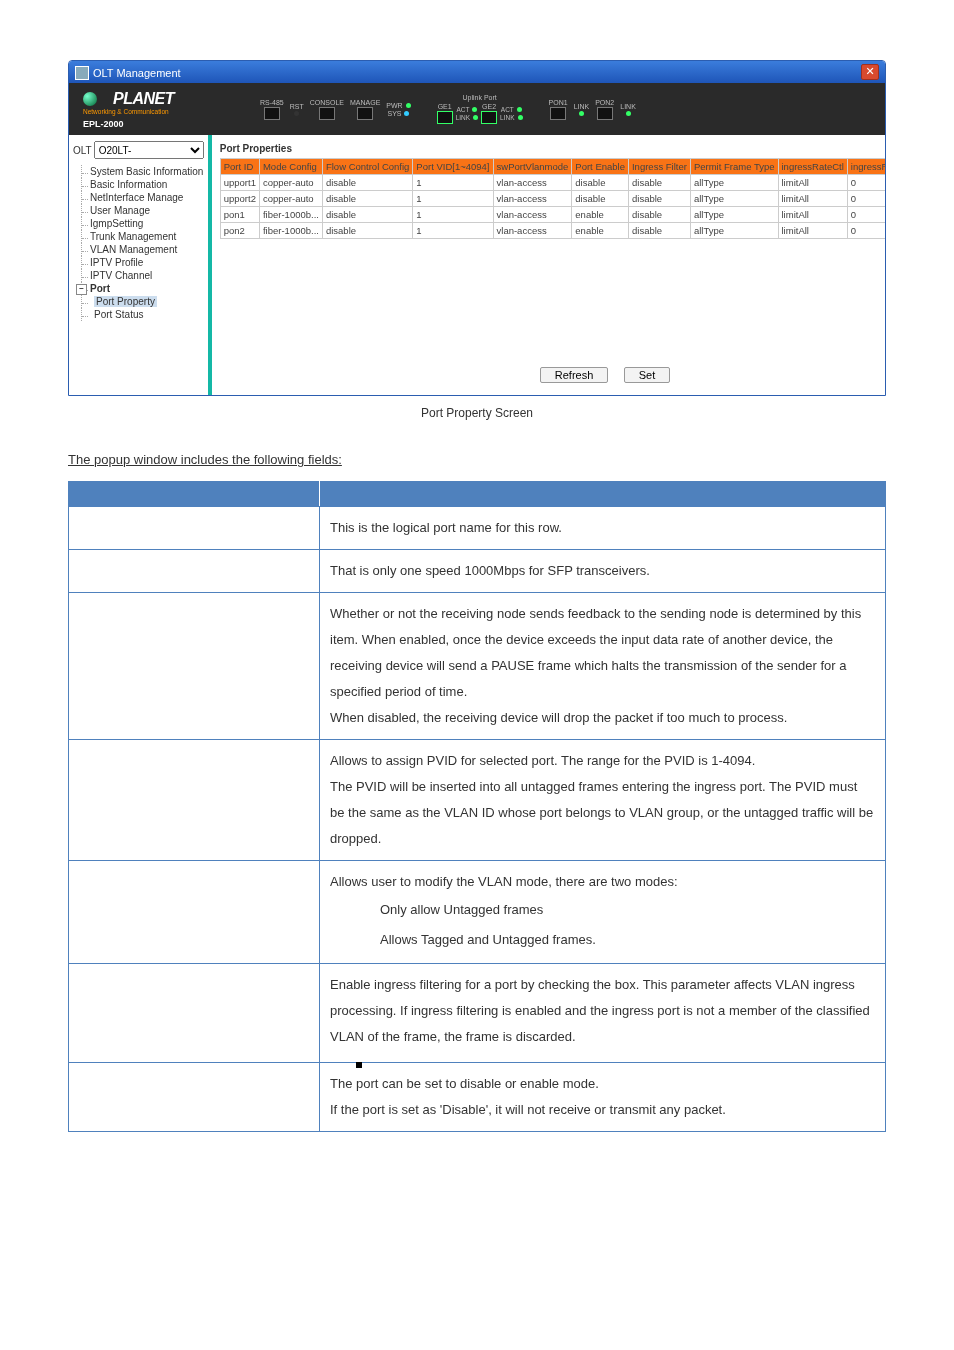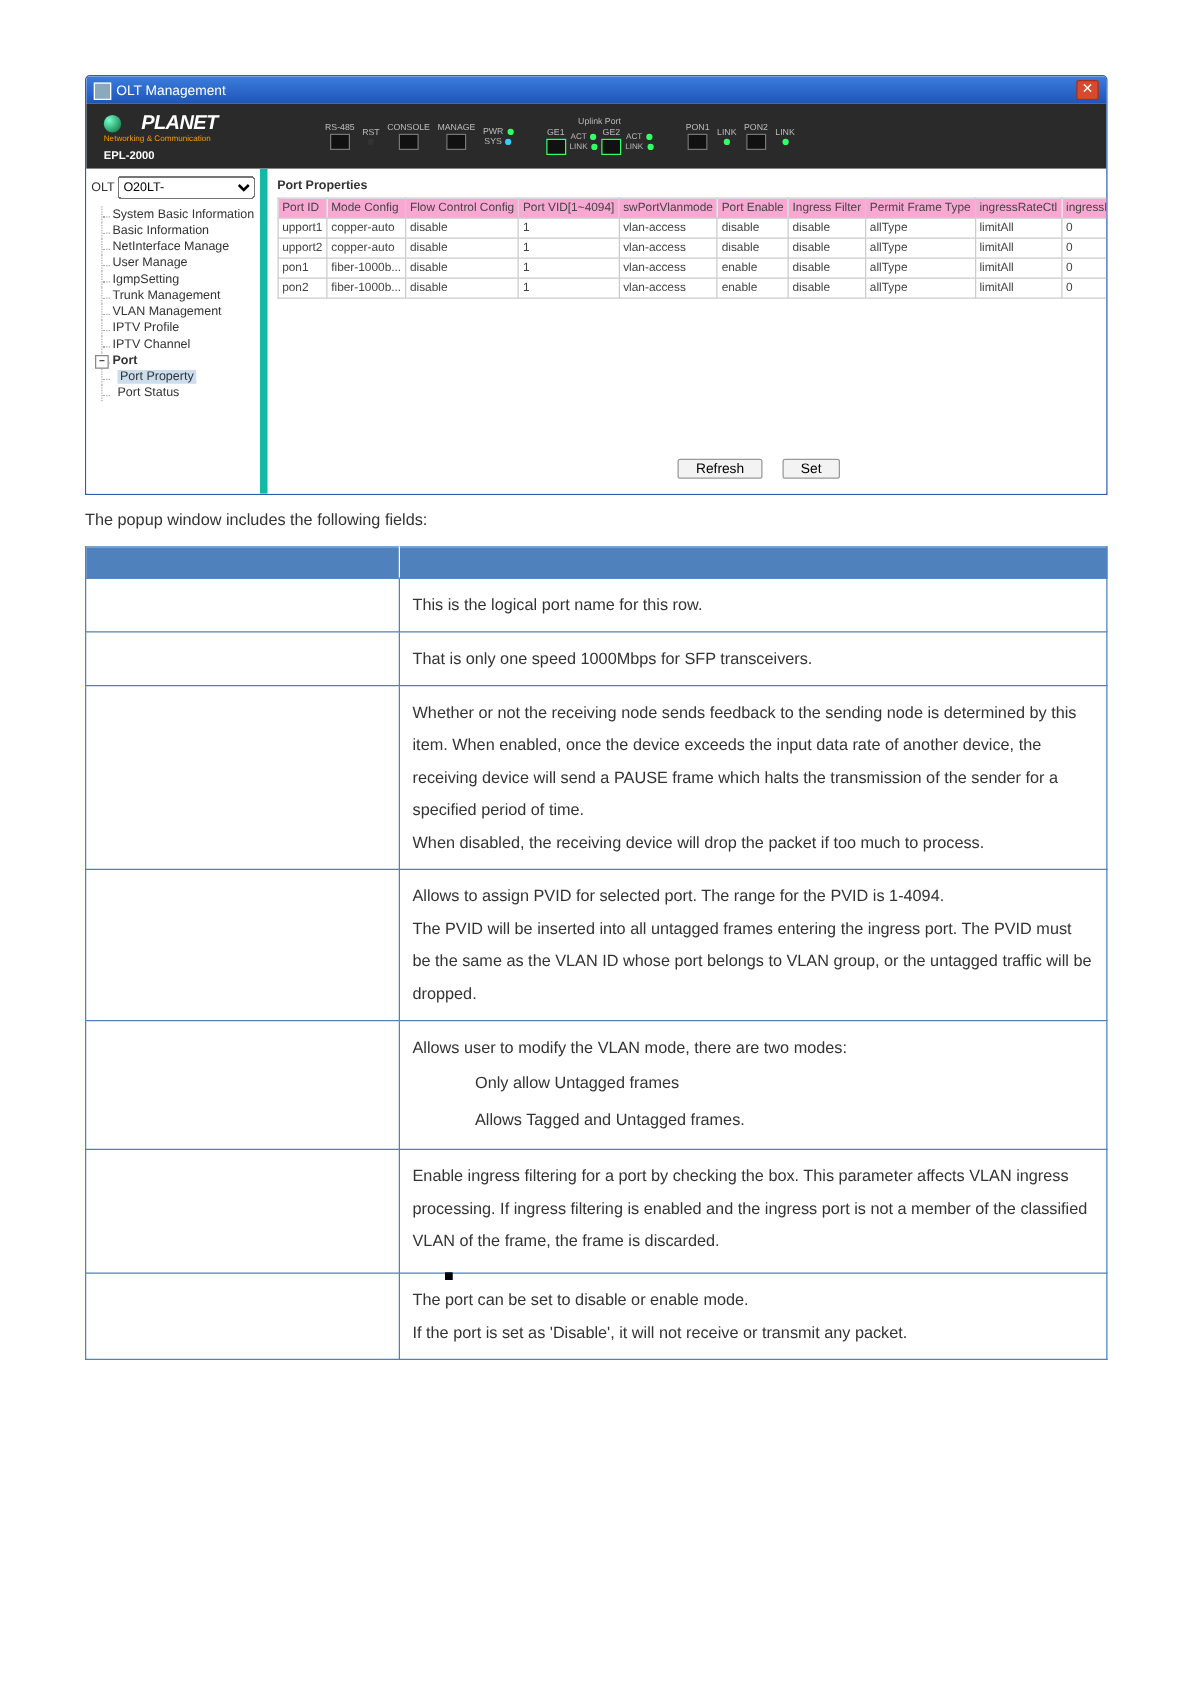"OLT" .sidebar { border-right: 6px solid #14b8a6 -> 4px solid #14b8a6 }
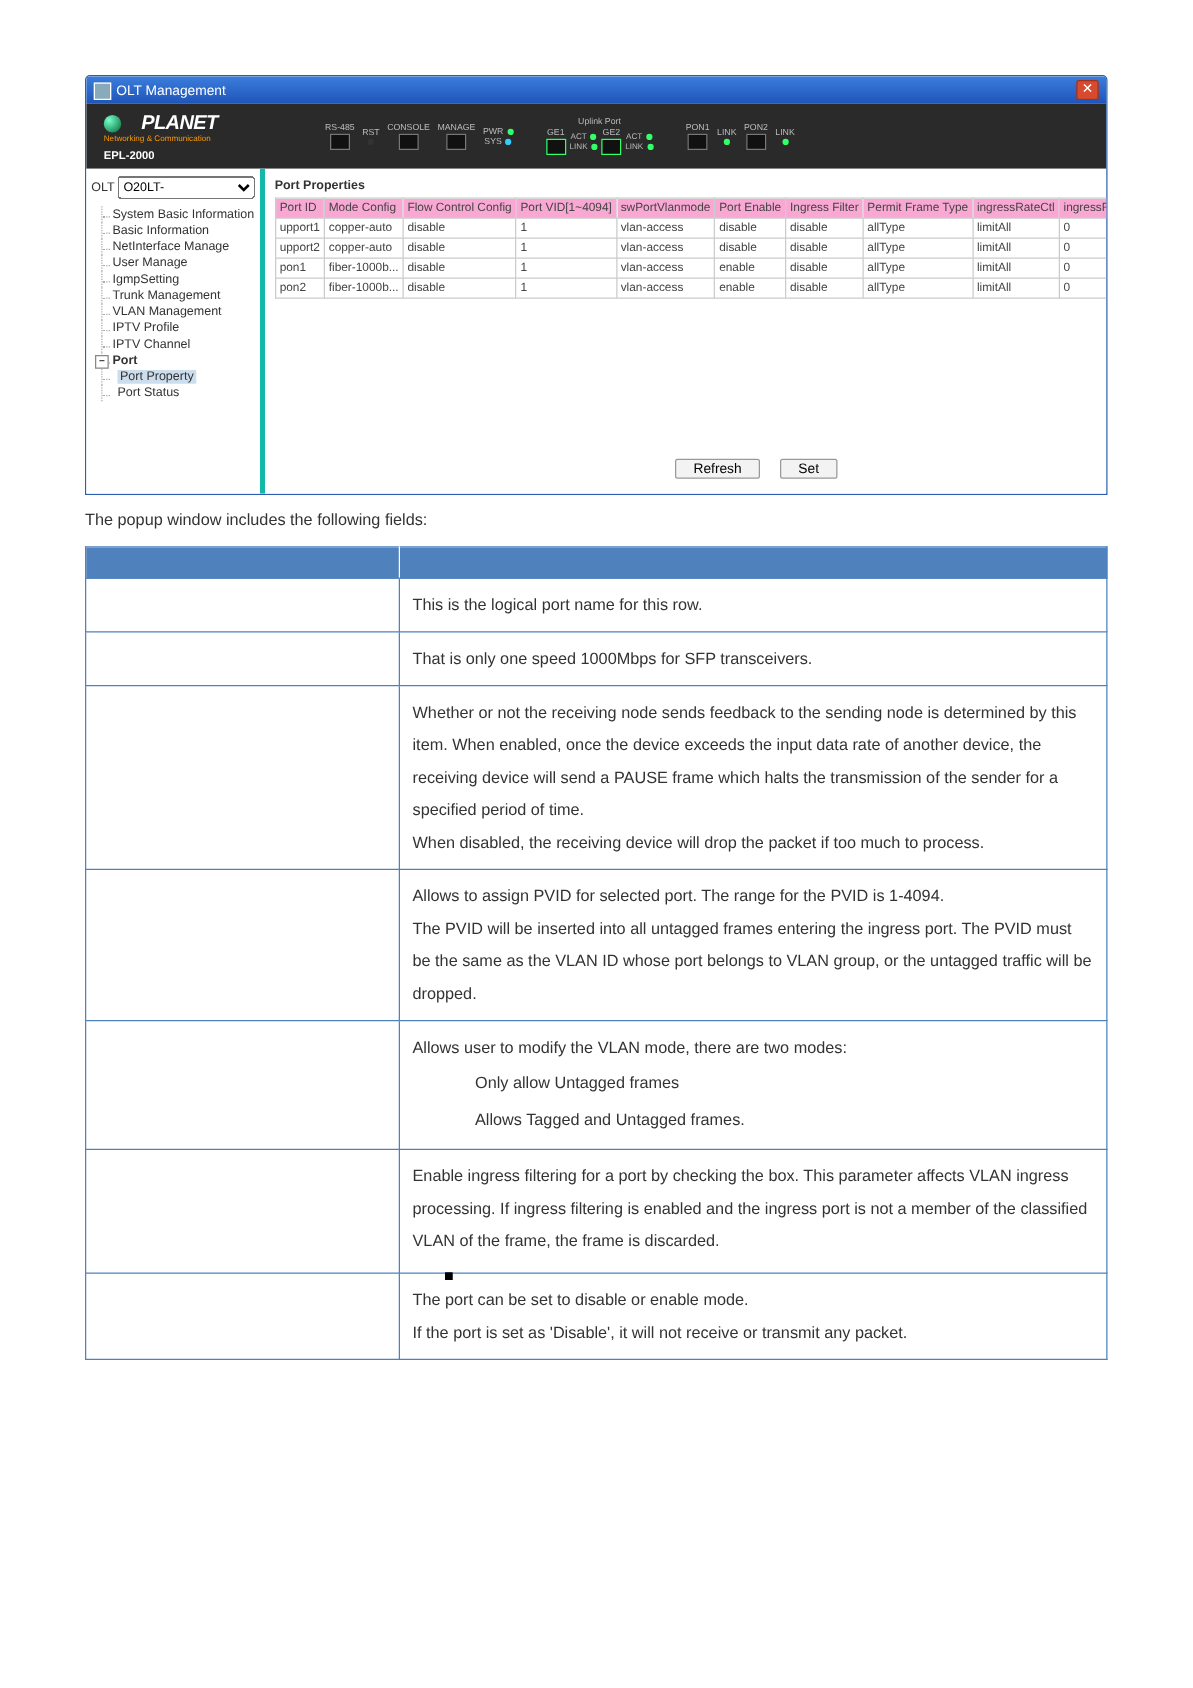"Port ID" .grid th { background: #f9a8d4 -> #f97316 }
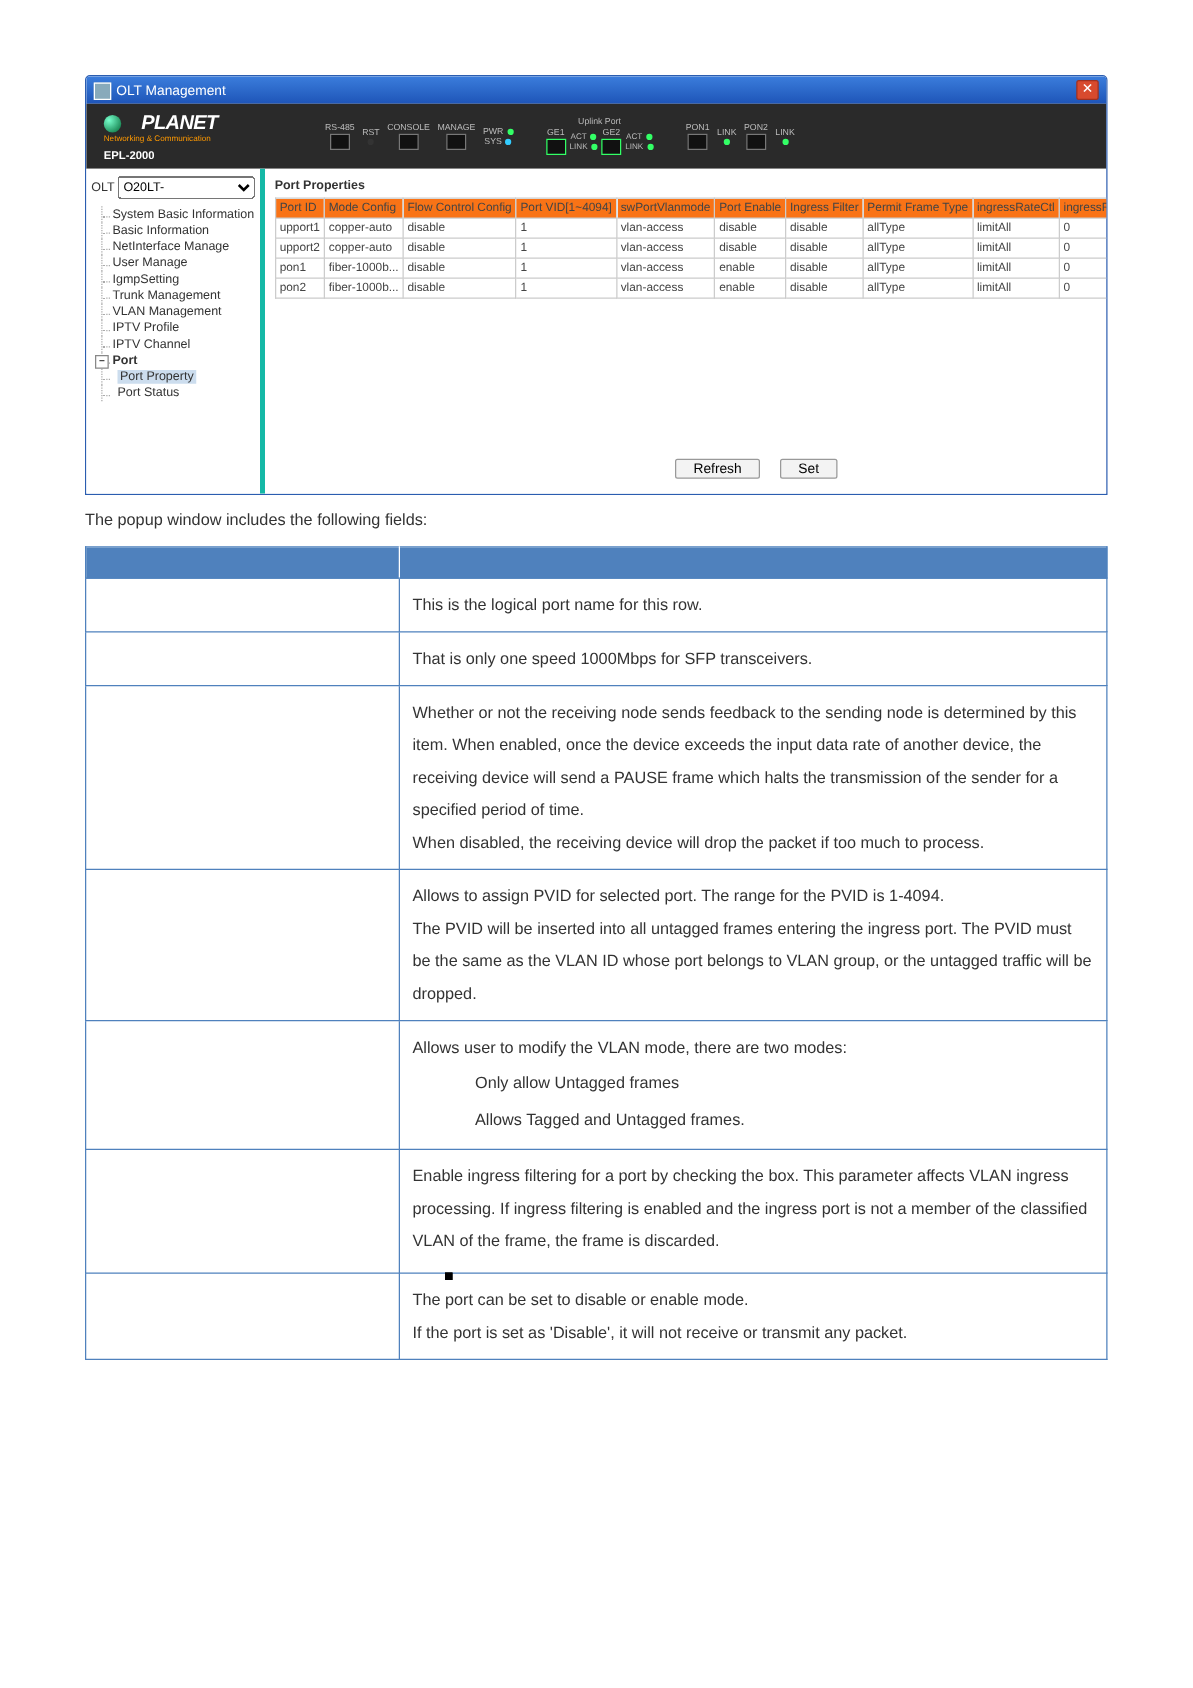"Port Property Screen" div.caption { html: none -> <div>Port Property Screen</div> }
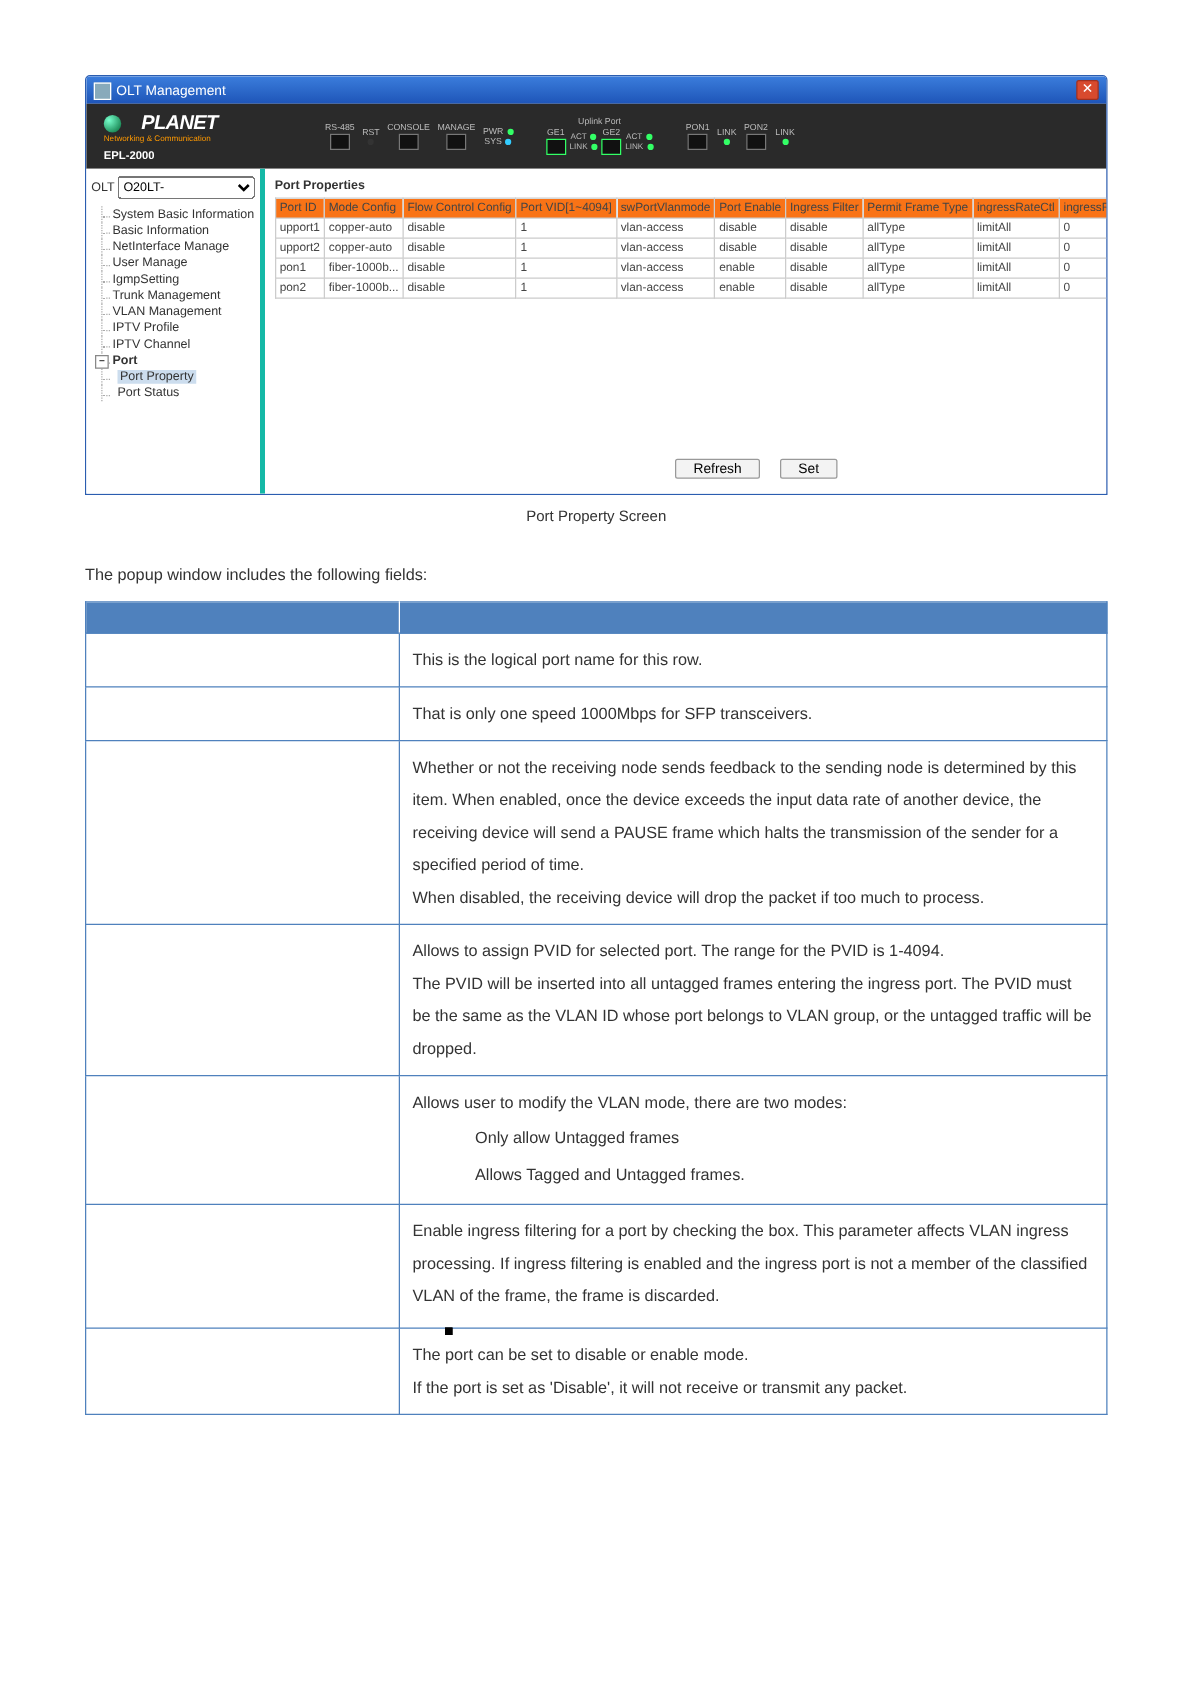"The popup window includes the" .intro { text-decoration: none -> underline }
